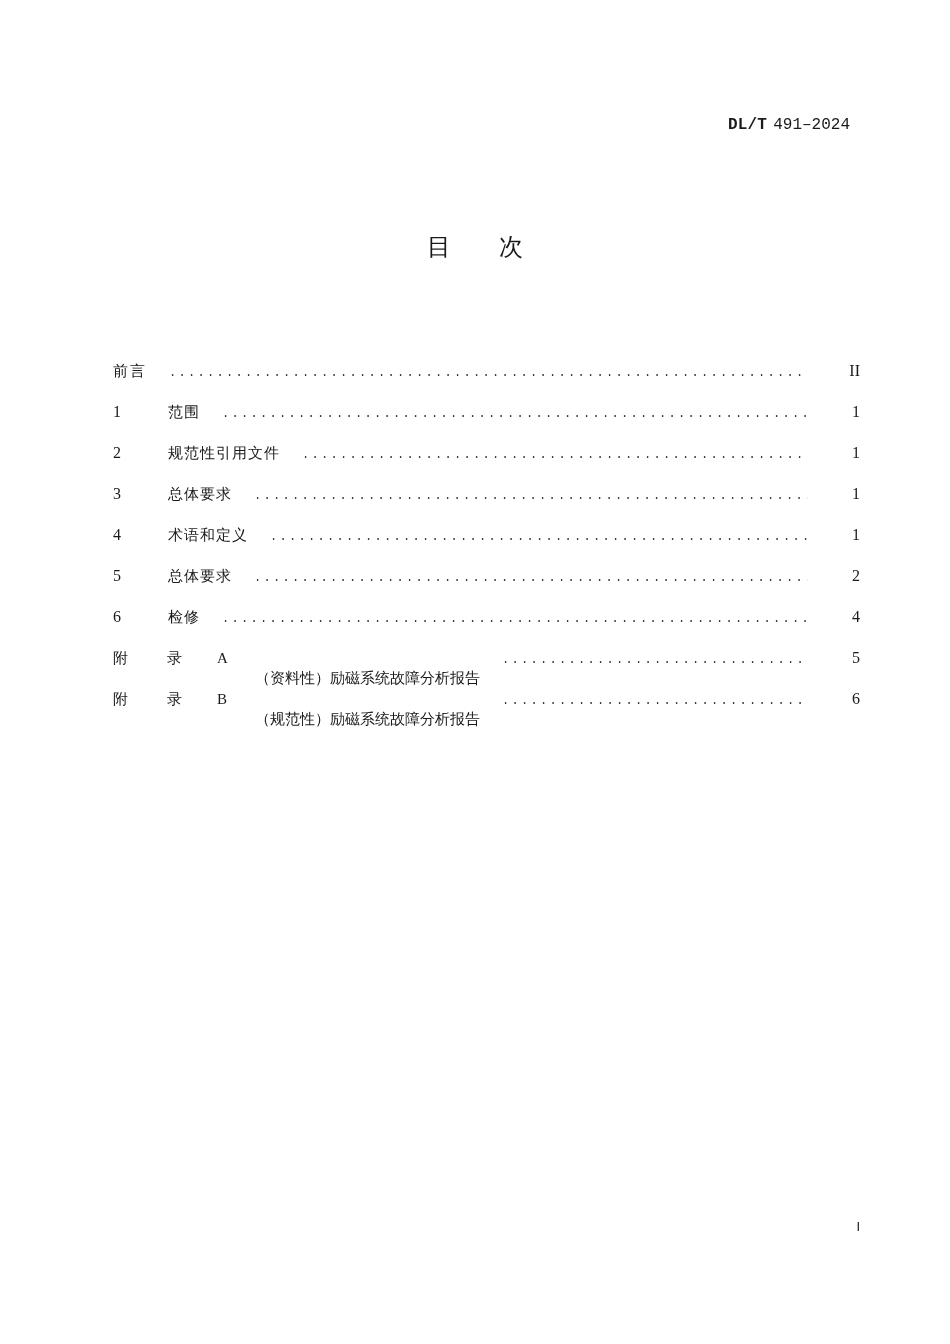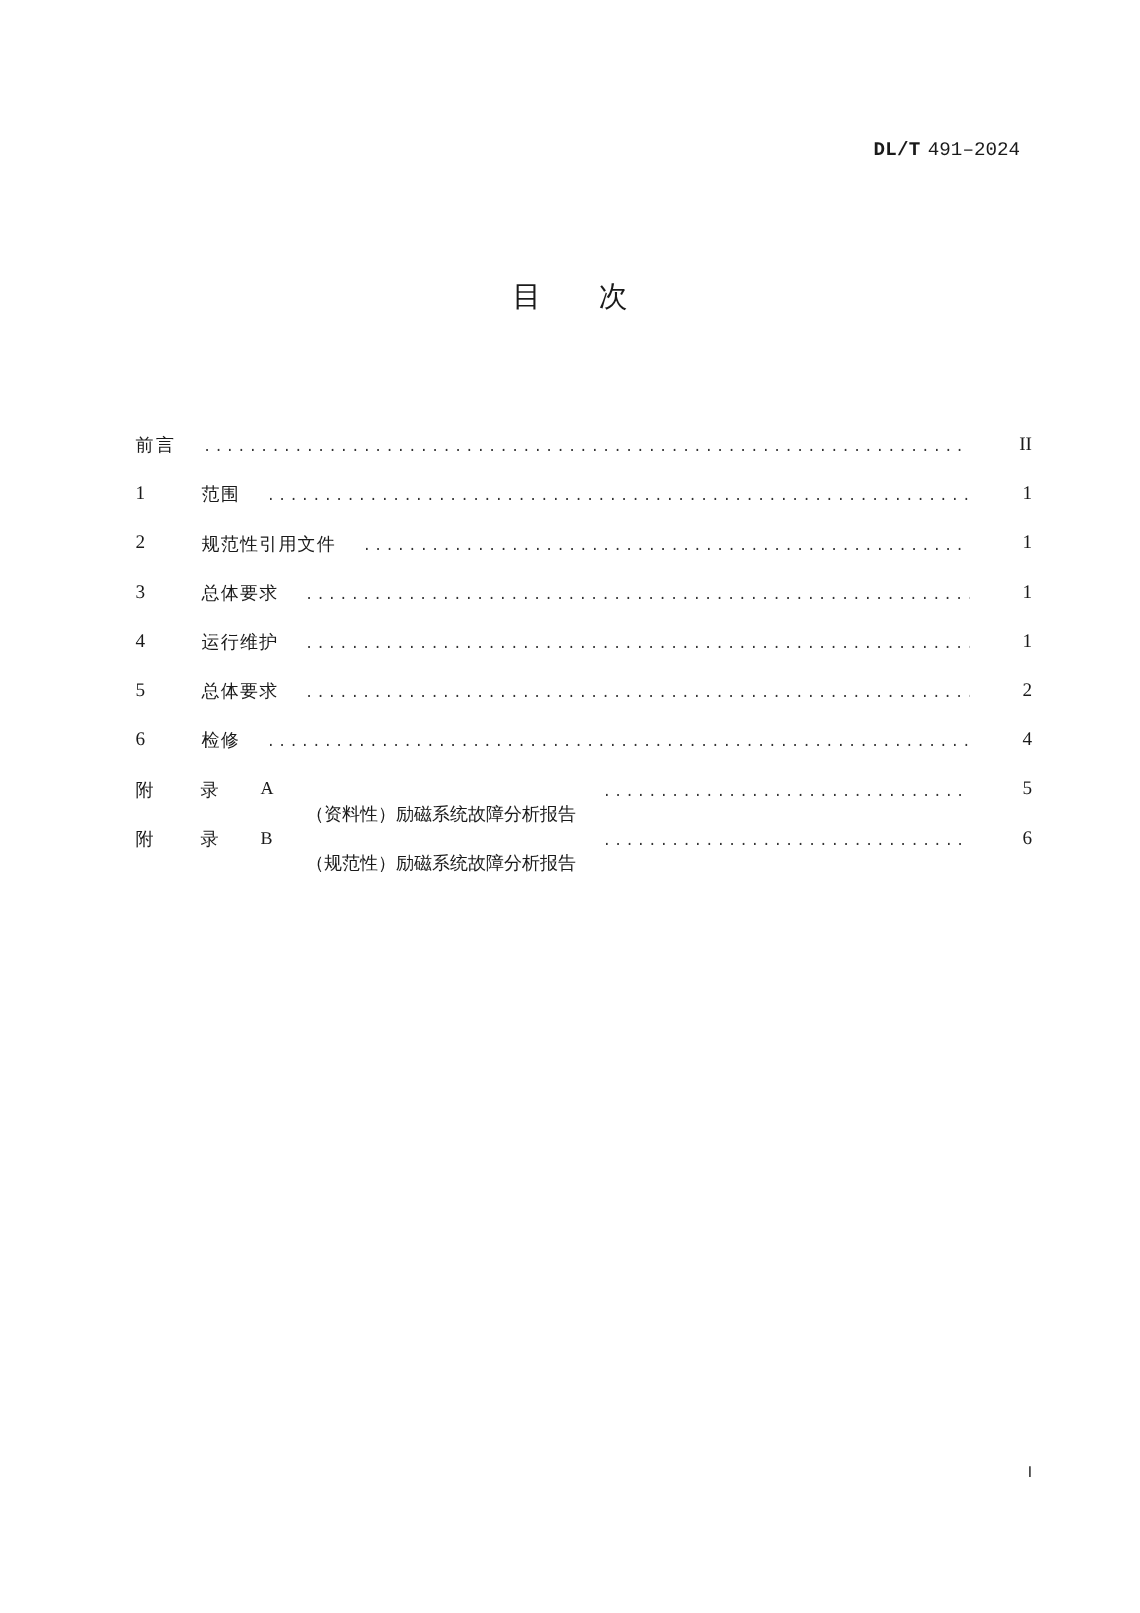"运行维护" span.toc-label { text: 运行维护 -> 术语和定义 }
